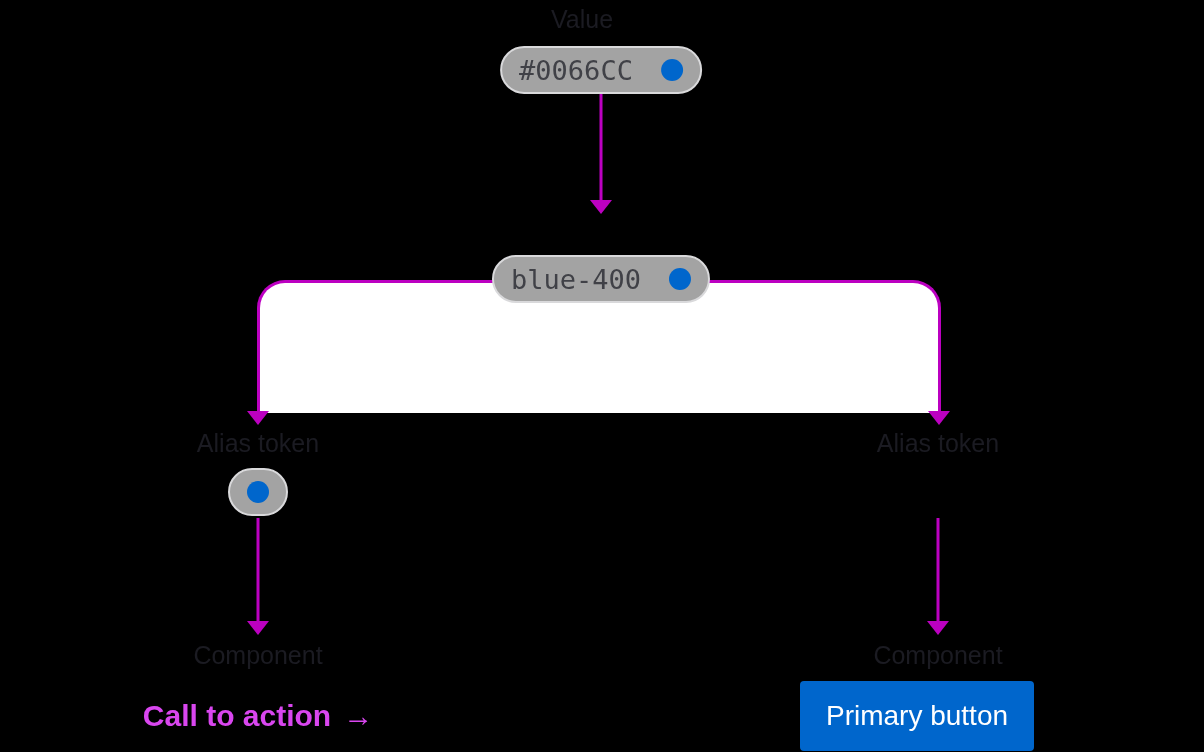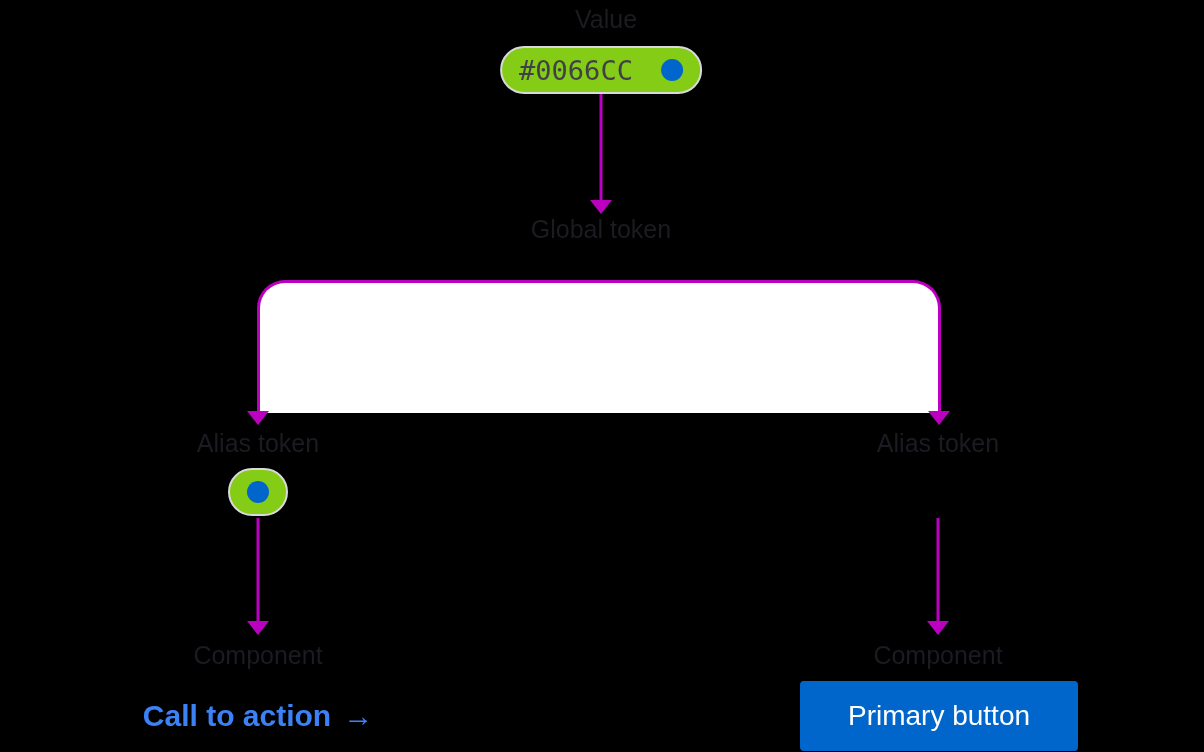"Value" div.tier-label { left: 606px -> 582px }
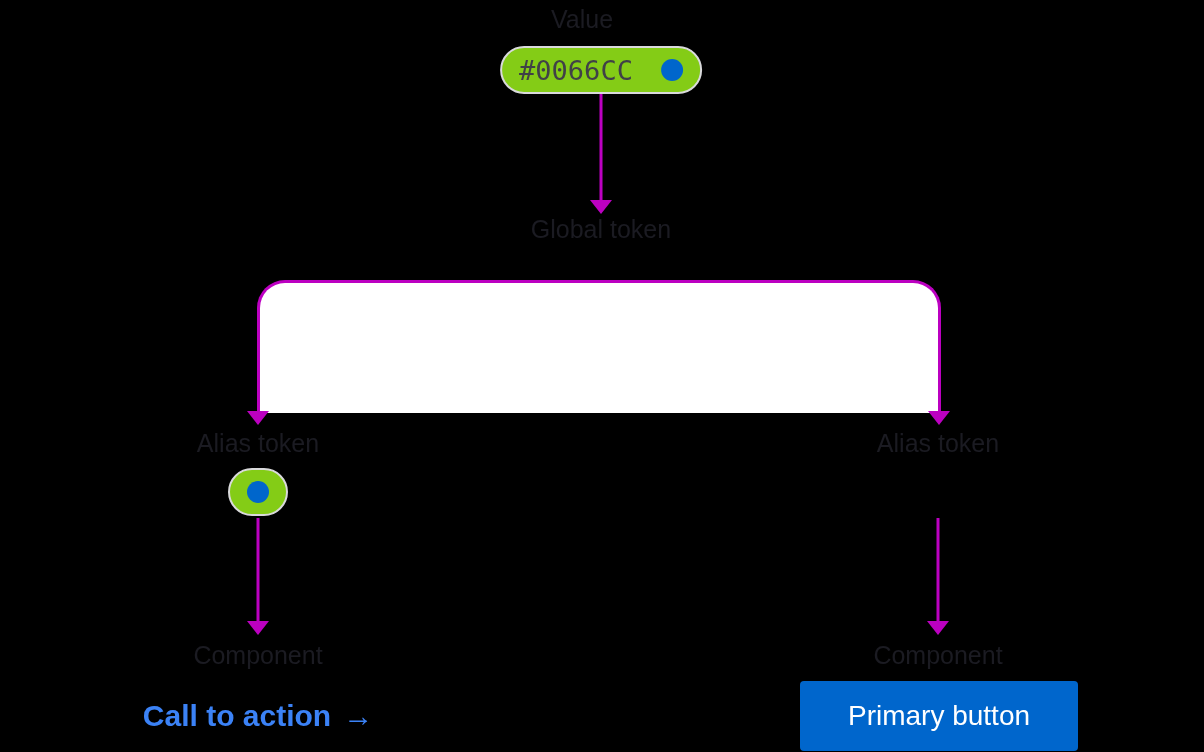"#0066CC" .pill { background: #84cc16 -> #a3a3a3 }
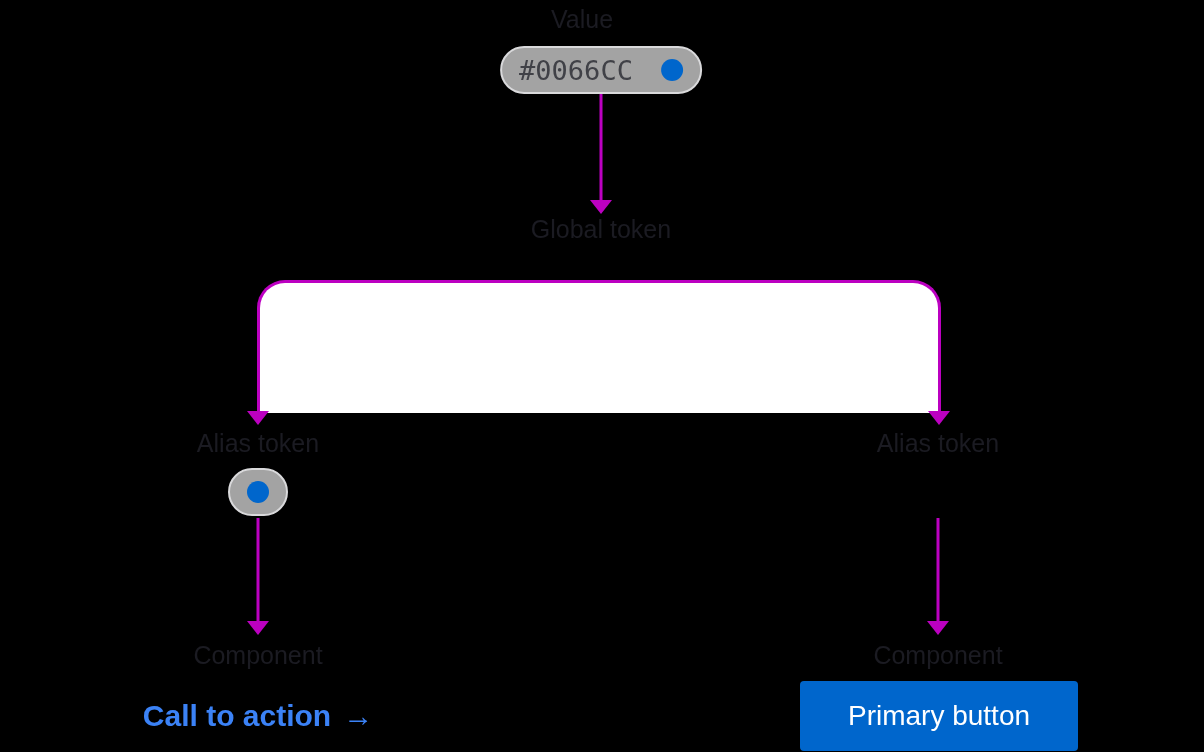"Global token" div.tier-label { html: <div>Global token</div> -> none }
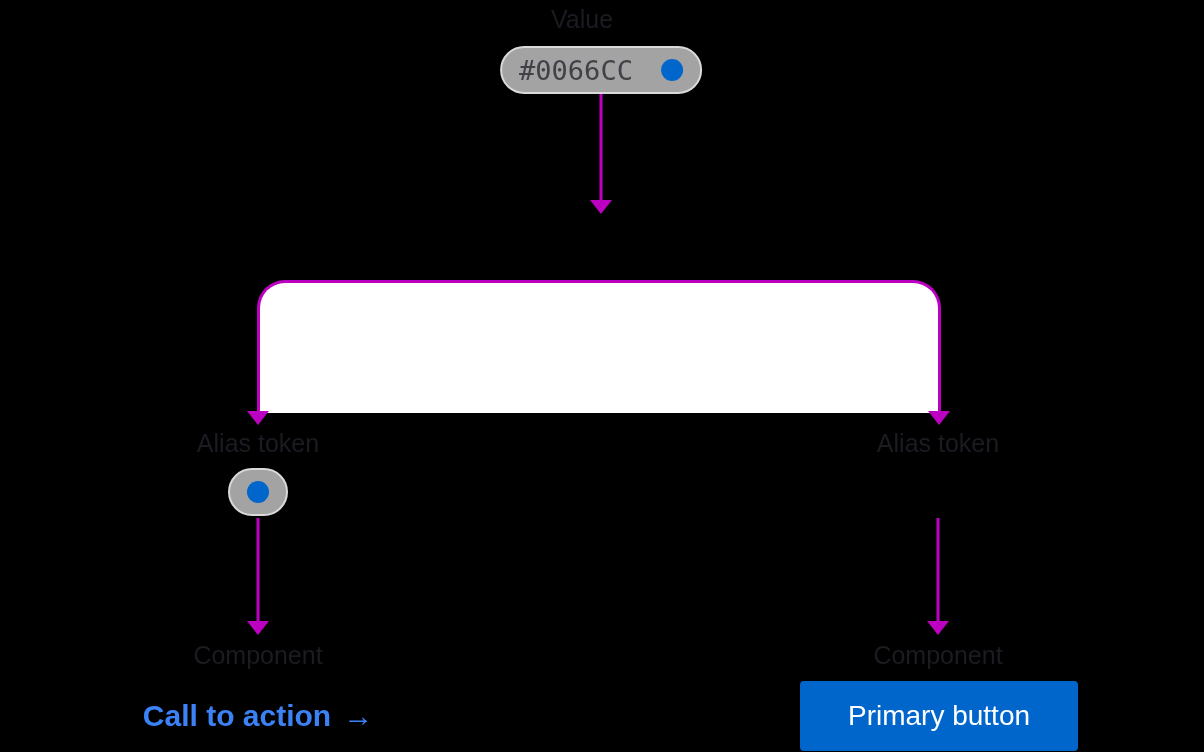"blue-400" div.pill { html: none -> <div> <span>blue-400</span> <span></span> </div> }
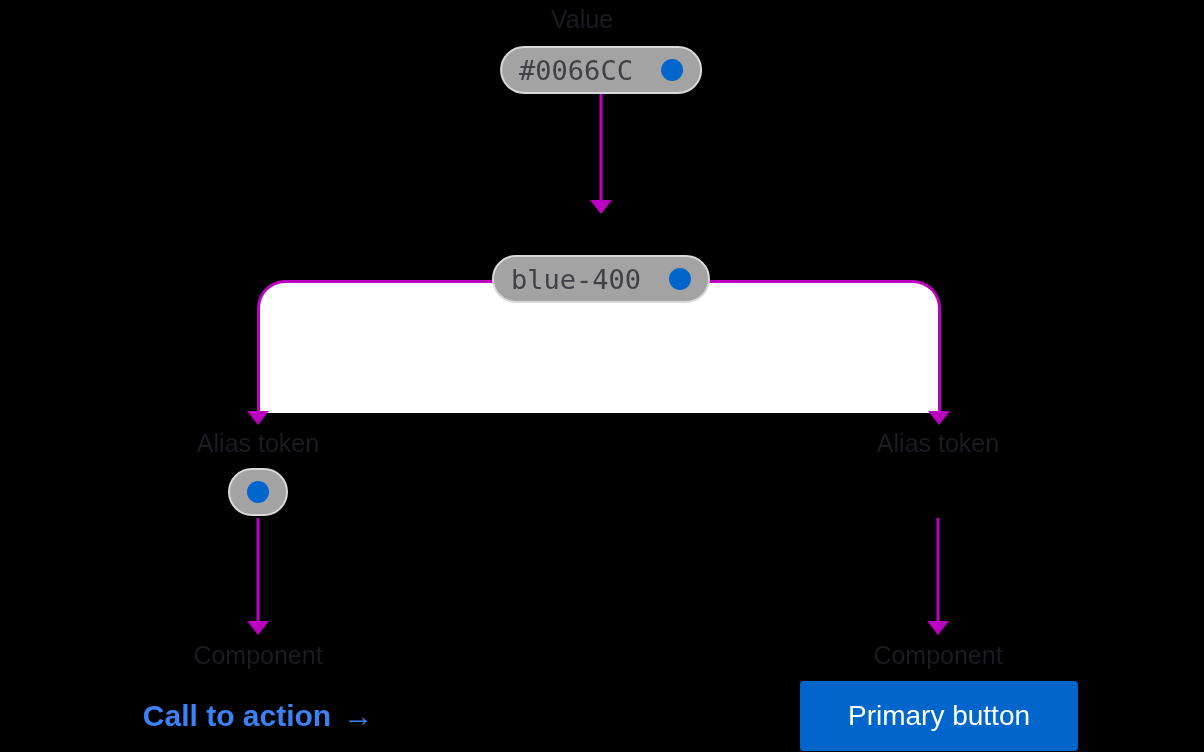"Call to action" .cta-link { color: #3b82f6 -> #d946ef }
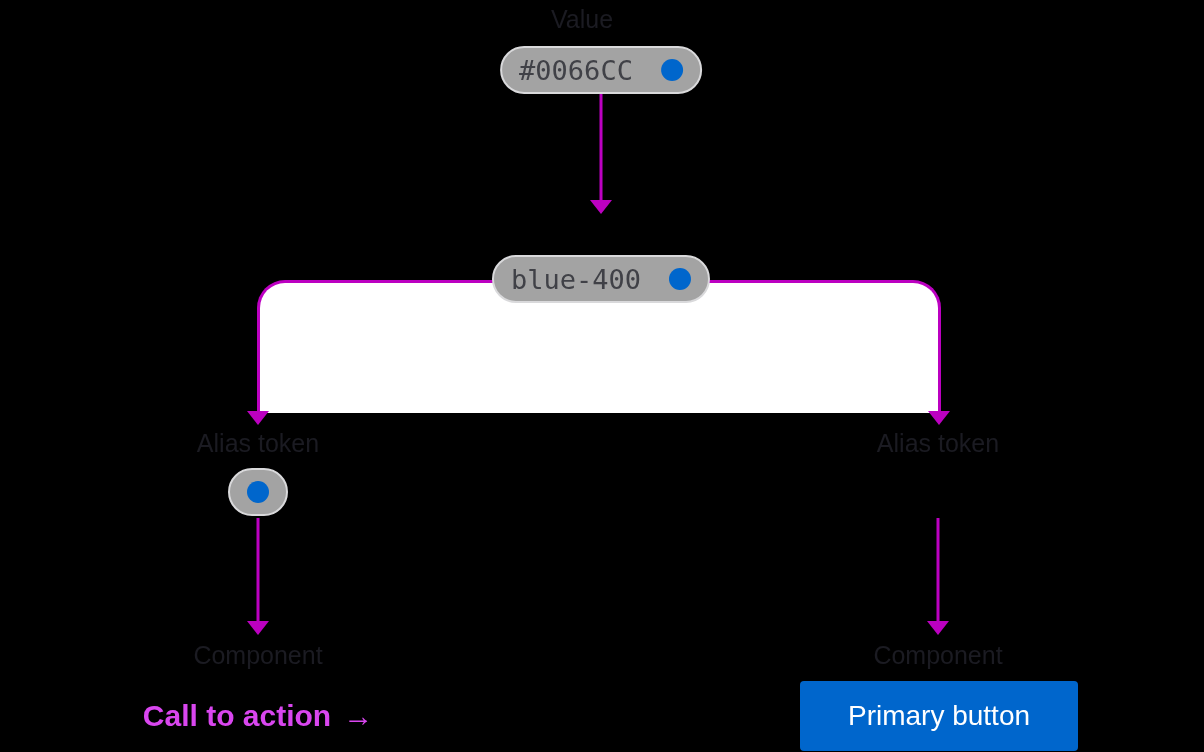"Primary button" .primary-btn { width: 278px -> 234px }
